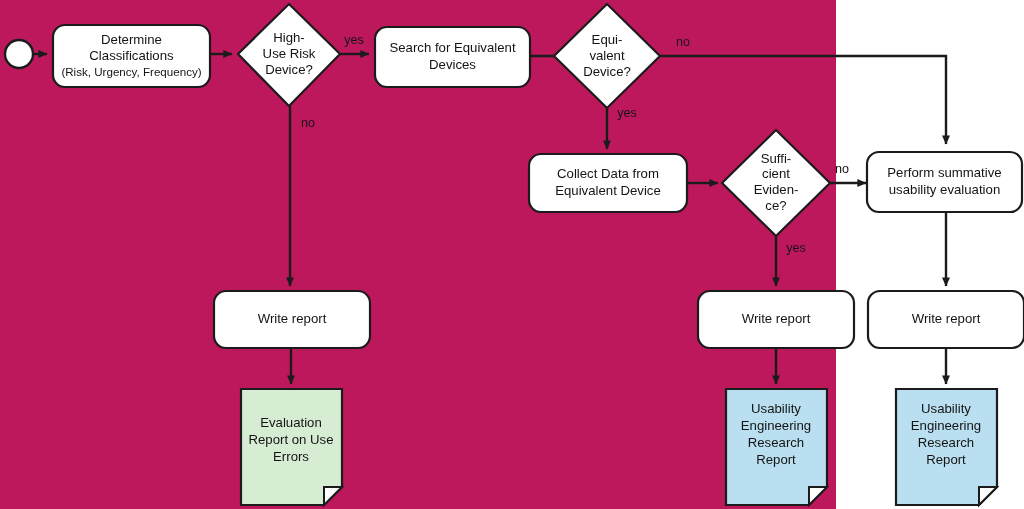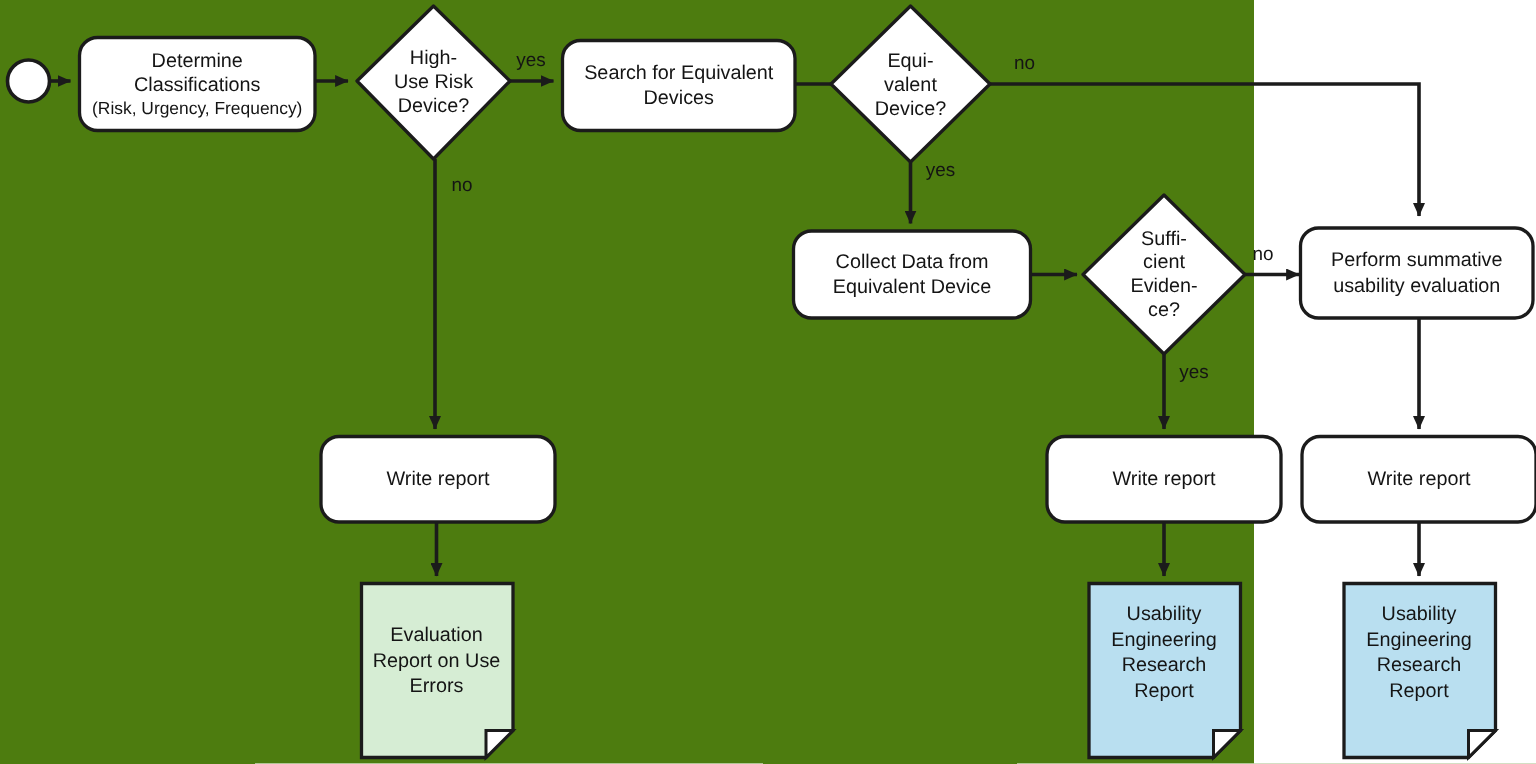"Determine" #flowchart-root { background: #4d7c0f -> #be185d }
